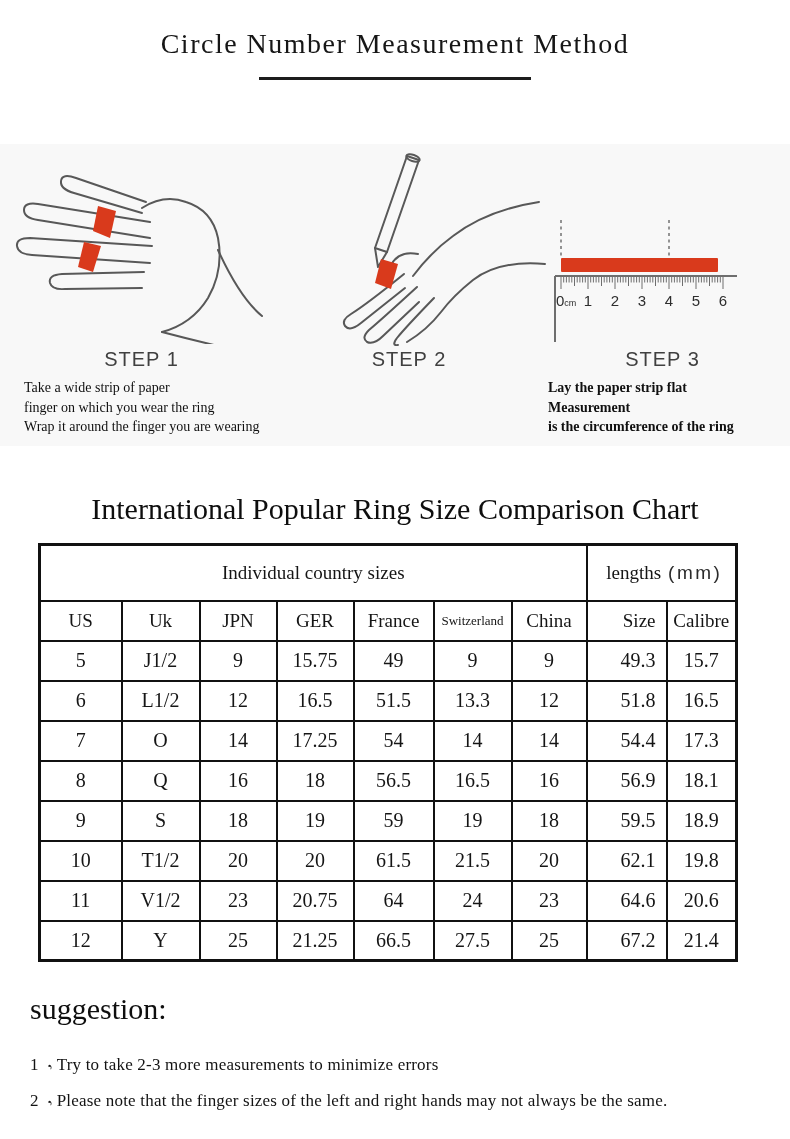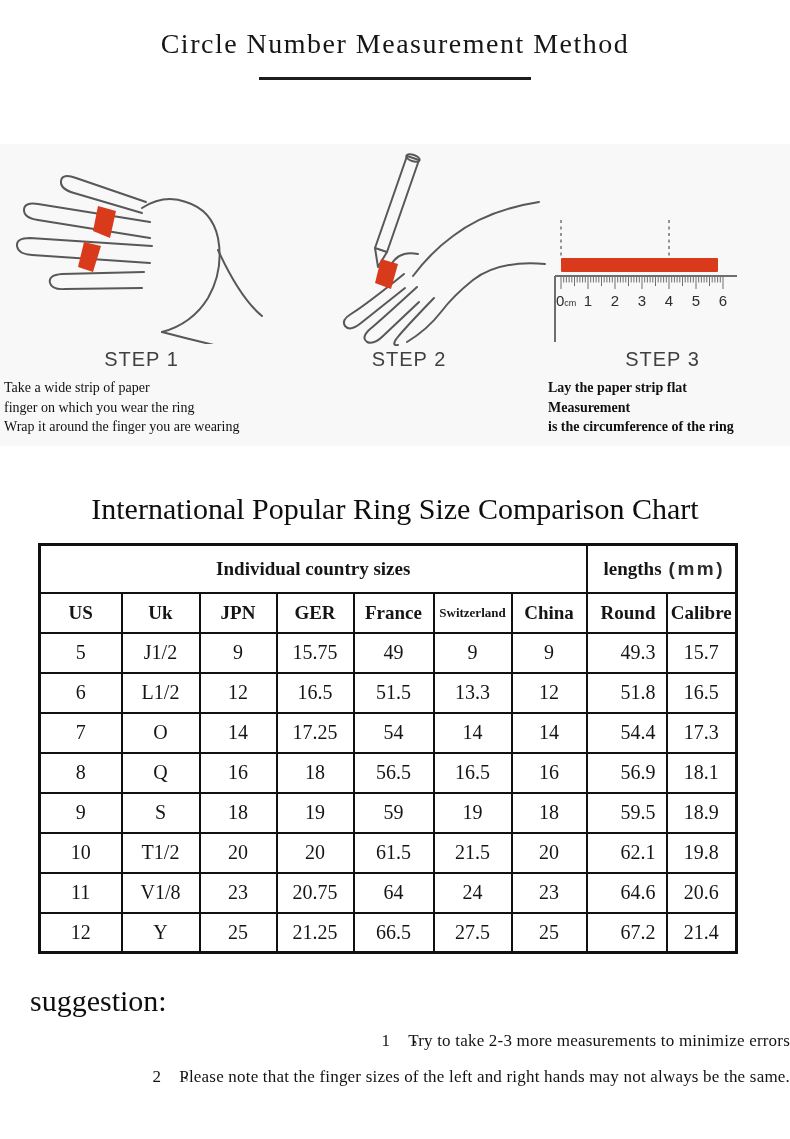"Take a wide strip of" .s1 .step-lines { padding-left: 4px -> 24px }
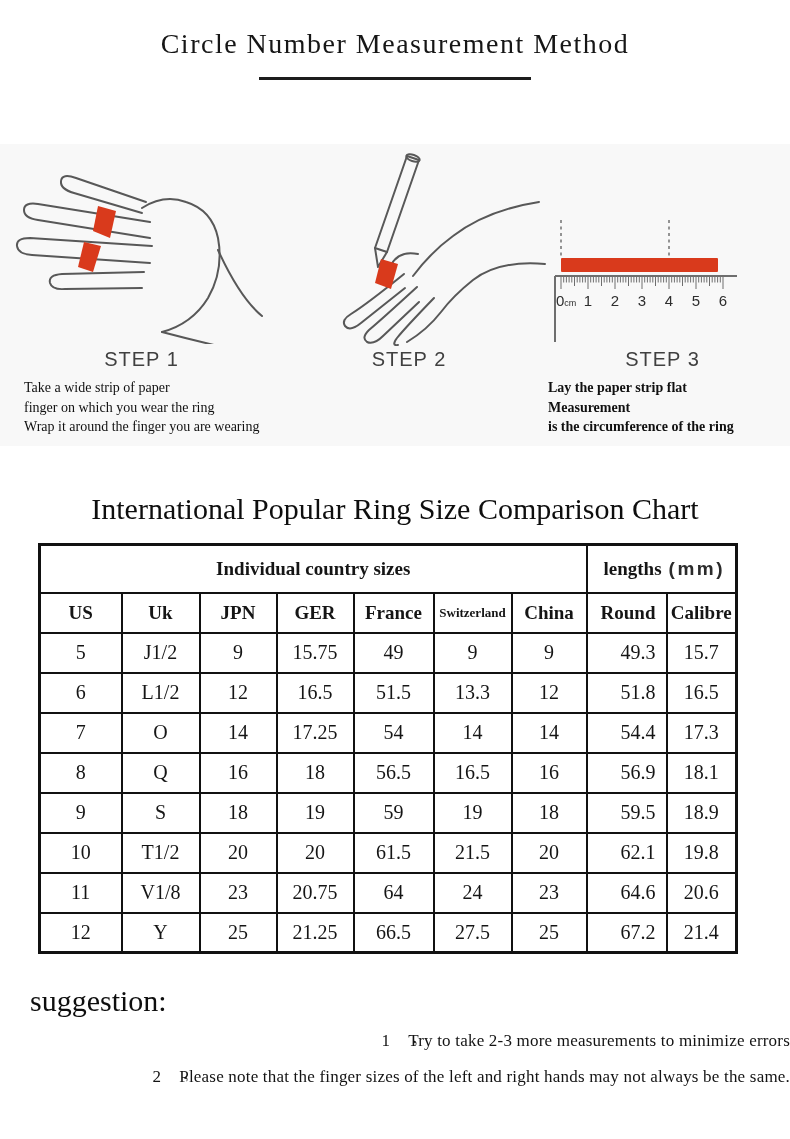"Individual country sizes" .group-row th { font-weight: bold -> none; height: 48px -> 56px }
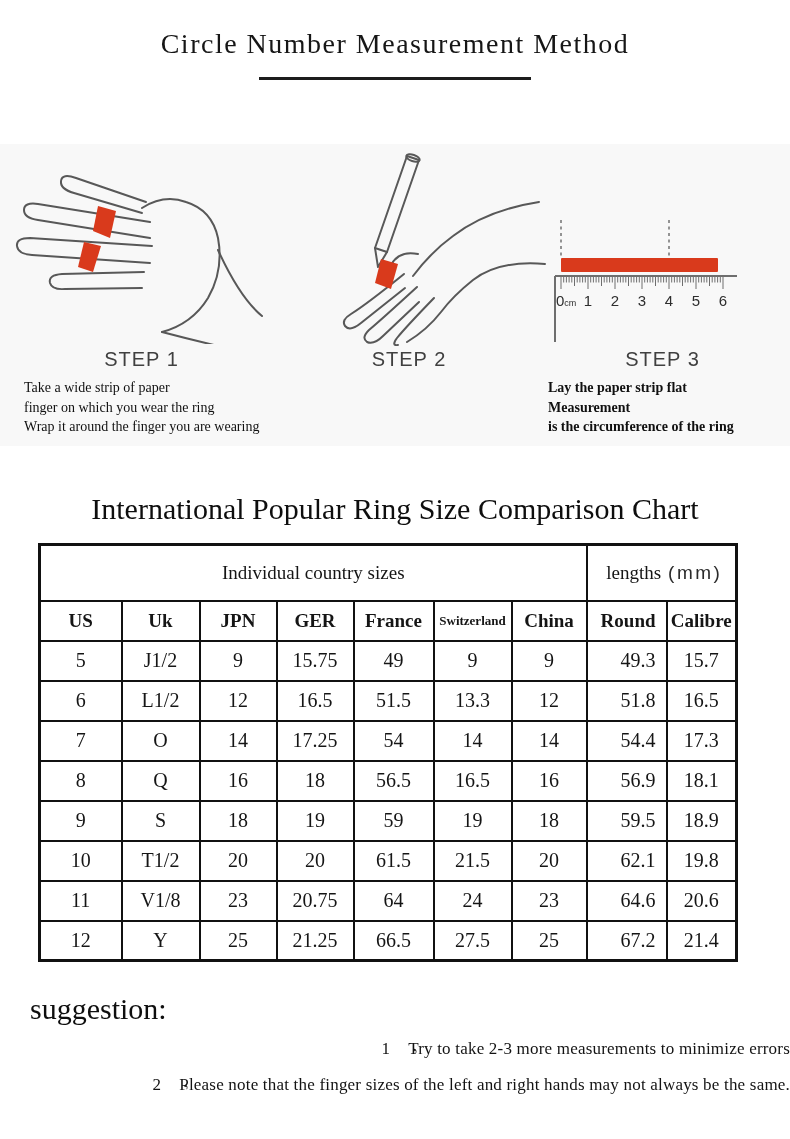"US" .colhead-row th { font-weight: bold -> none }
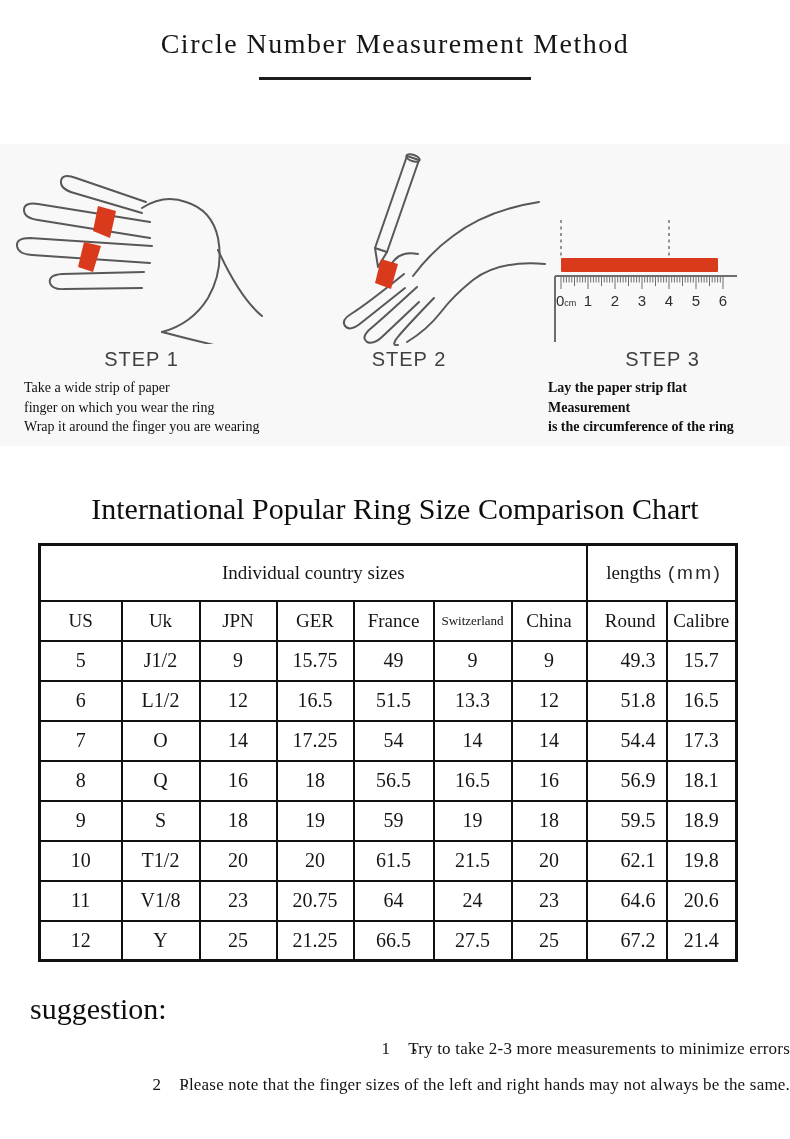"Round" th.col7 { text: Round -> Size }
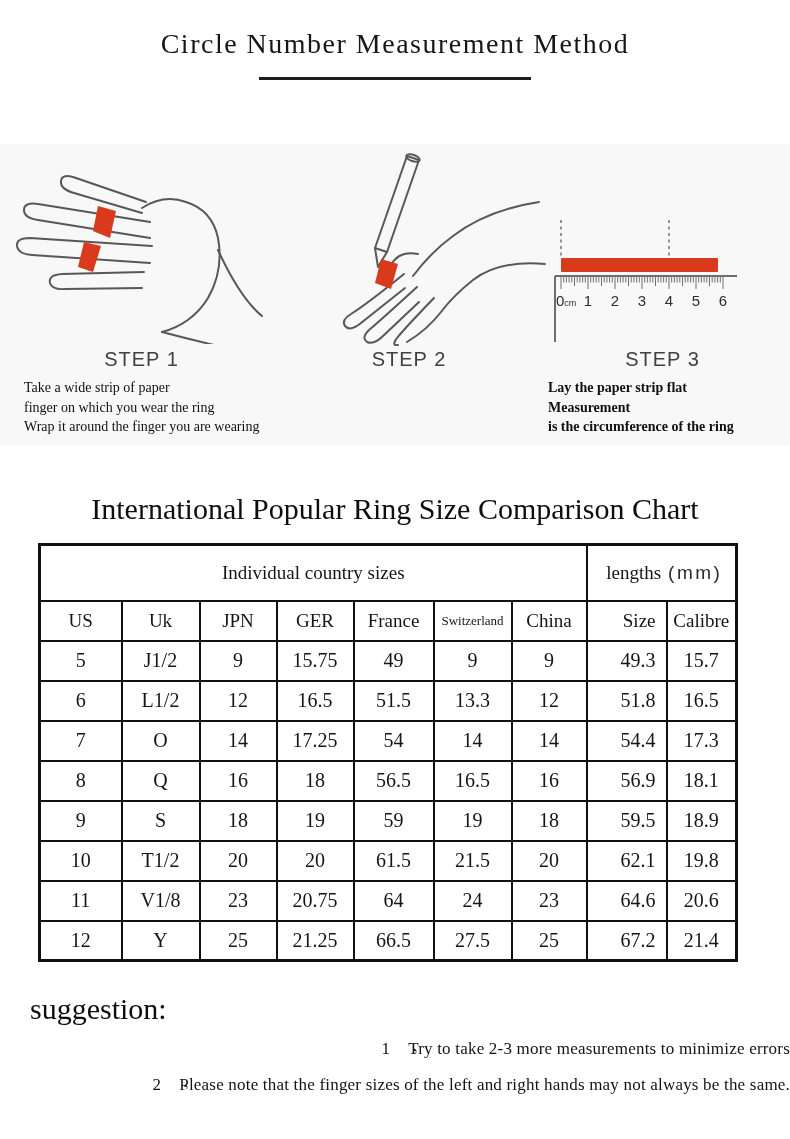"V1/8" td.col1 { text: V1/8 -> V1/2 }
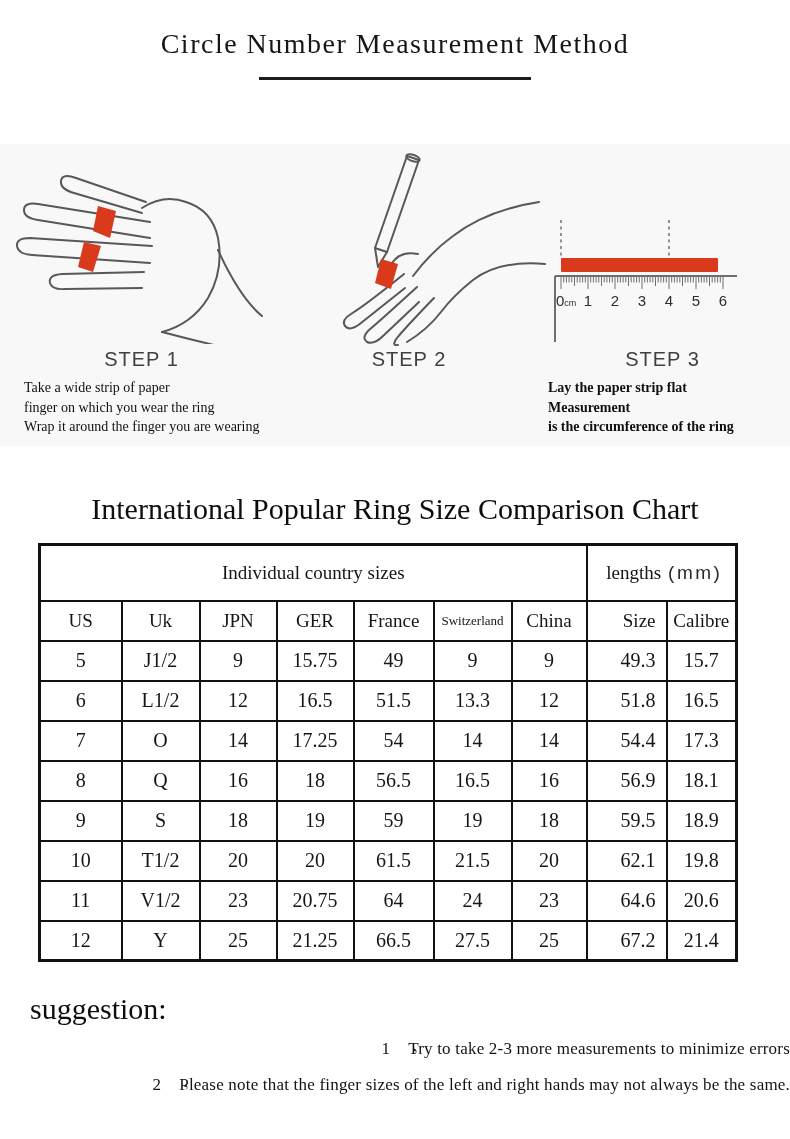"1 Try to take 2-3" .suggestion-list { margin-top: 12px -> 28px; text-align: right -> none }
